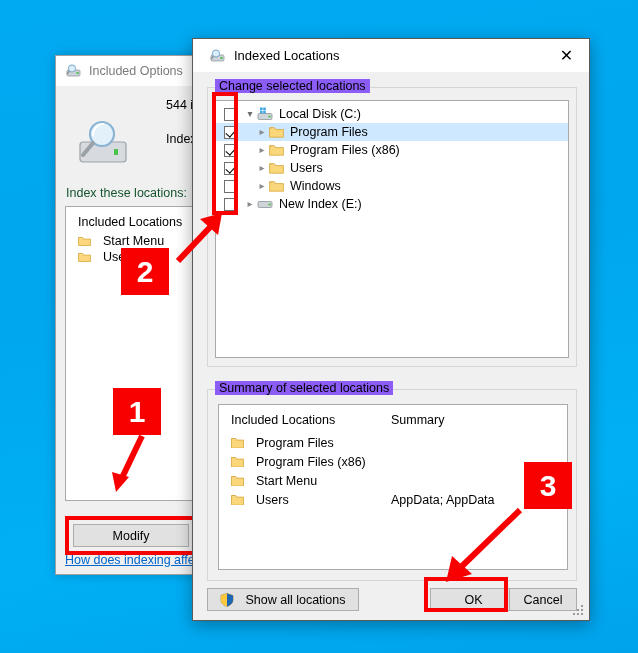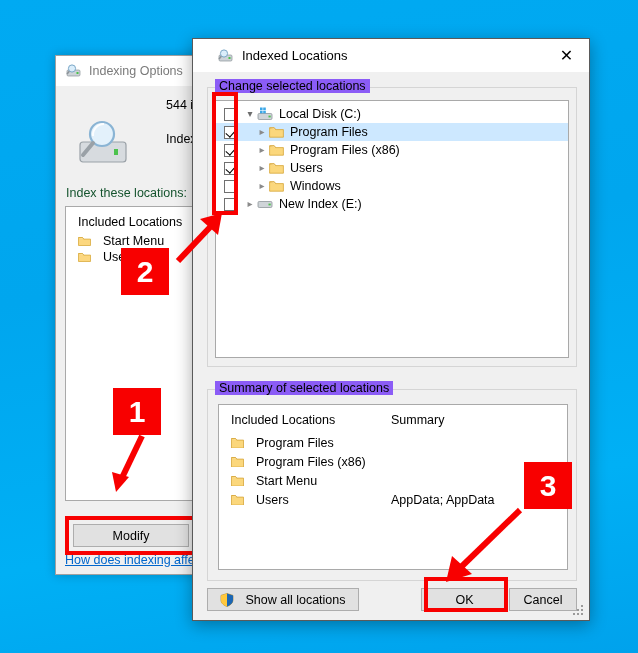"Indexed Locations" #dlg-titlebar { padding-left: 24px -> 16px }
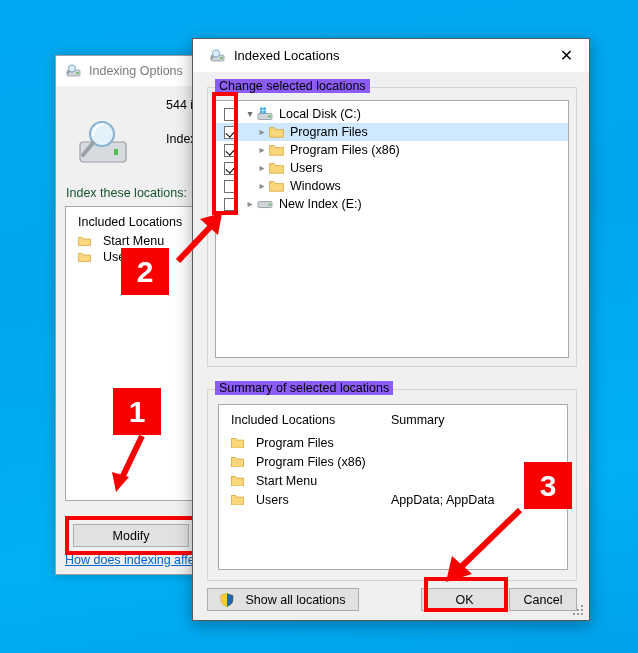"Indexing Options" span { text: Indexing -> Included }
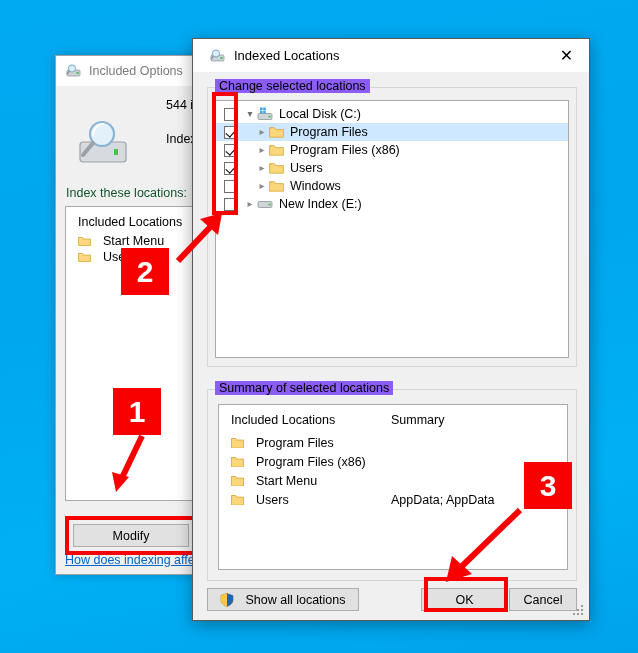"OK" #btn-ok { left: 228px -> 237px }
